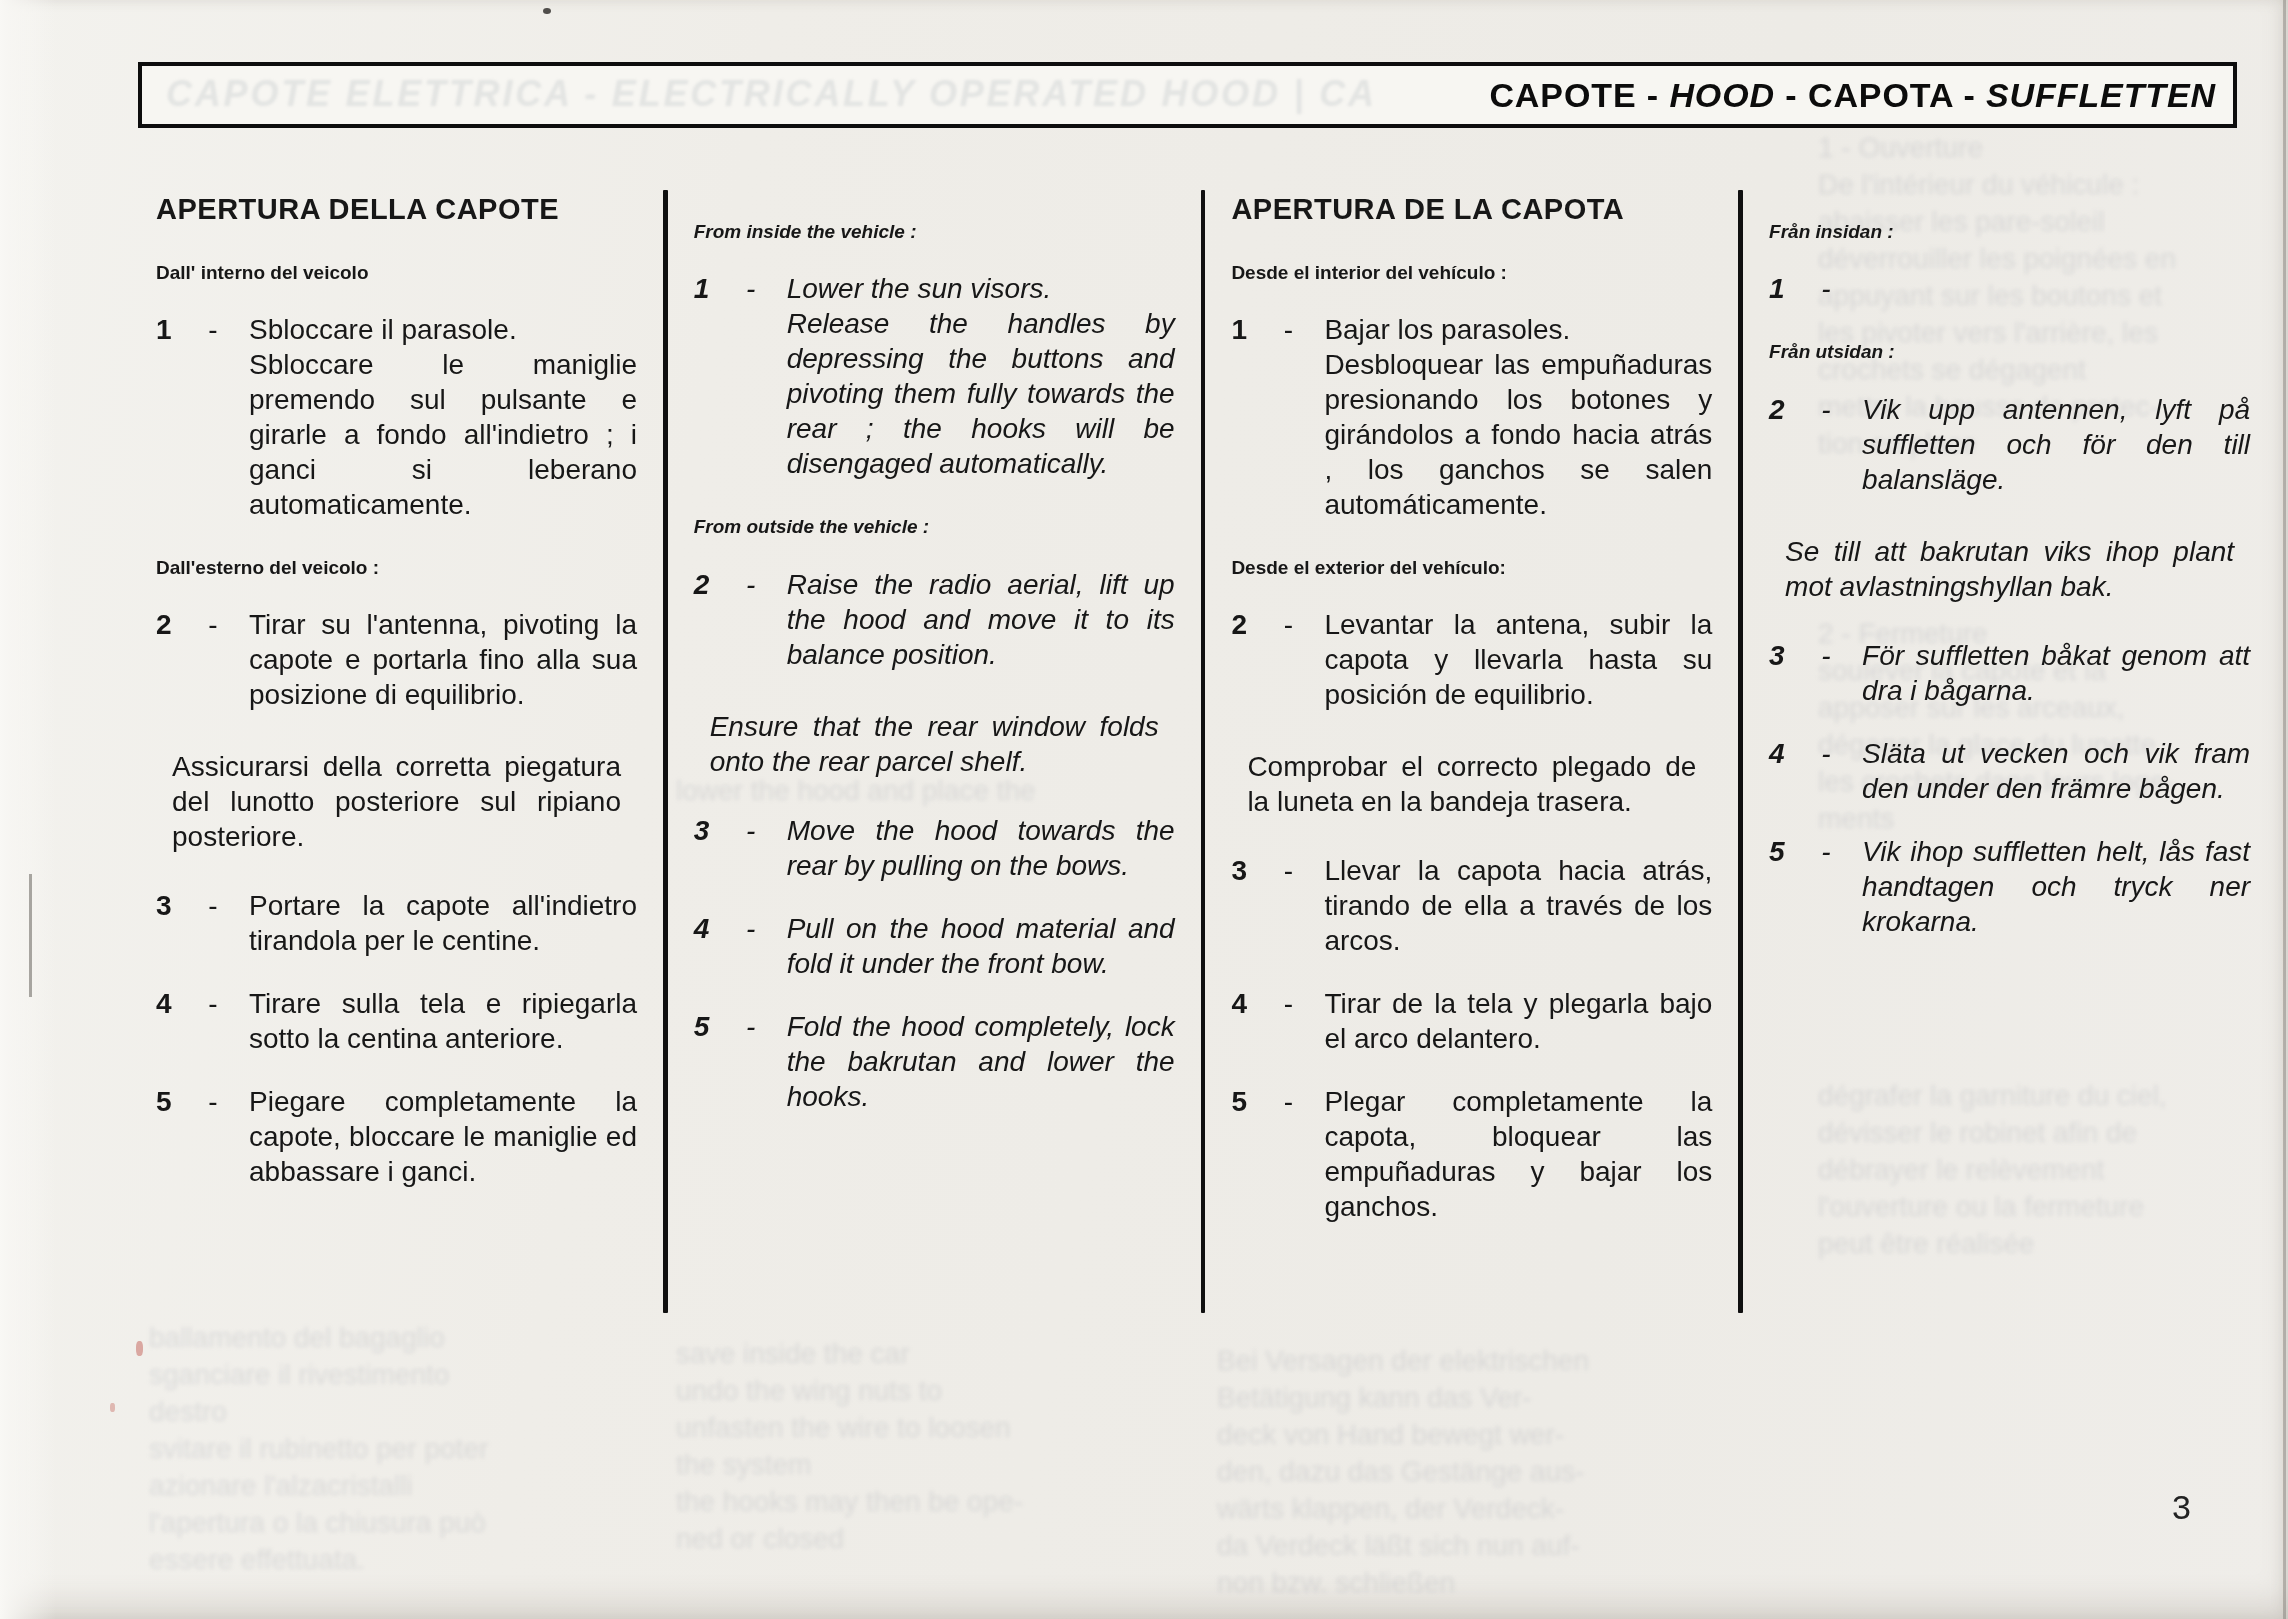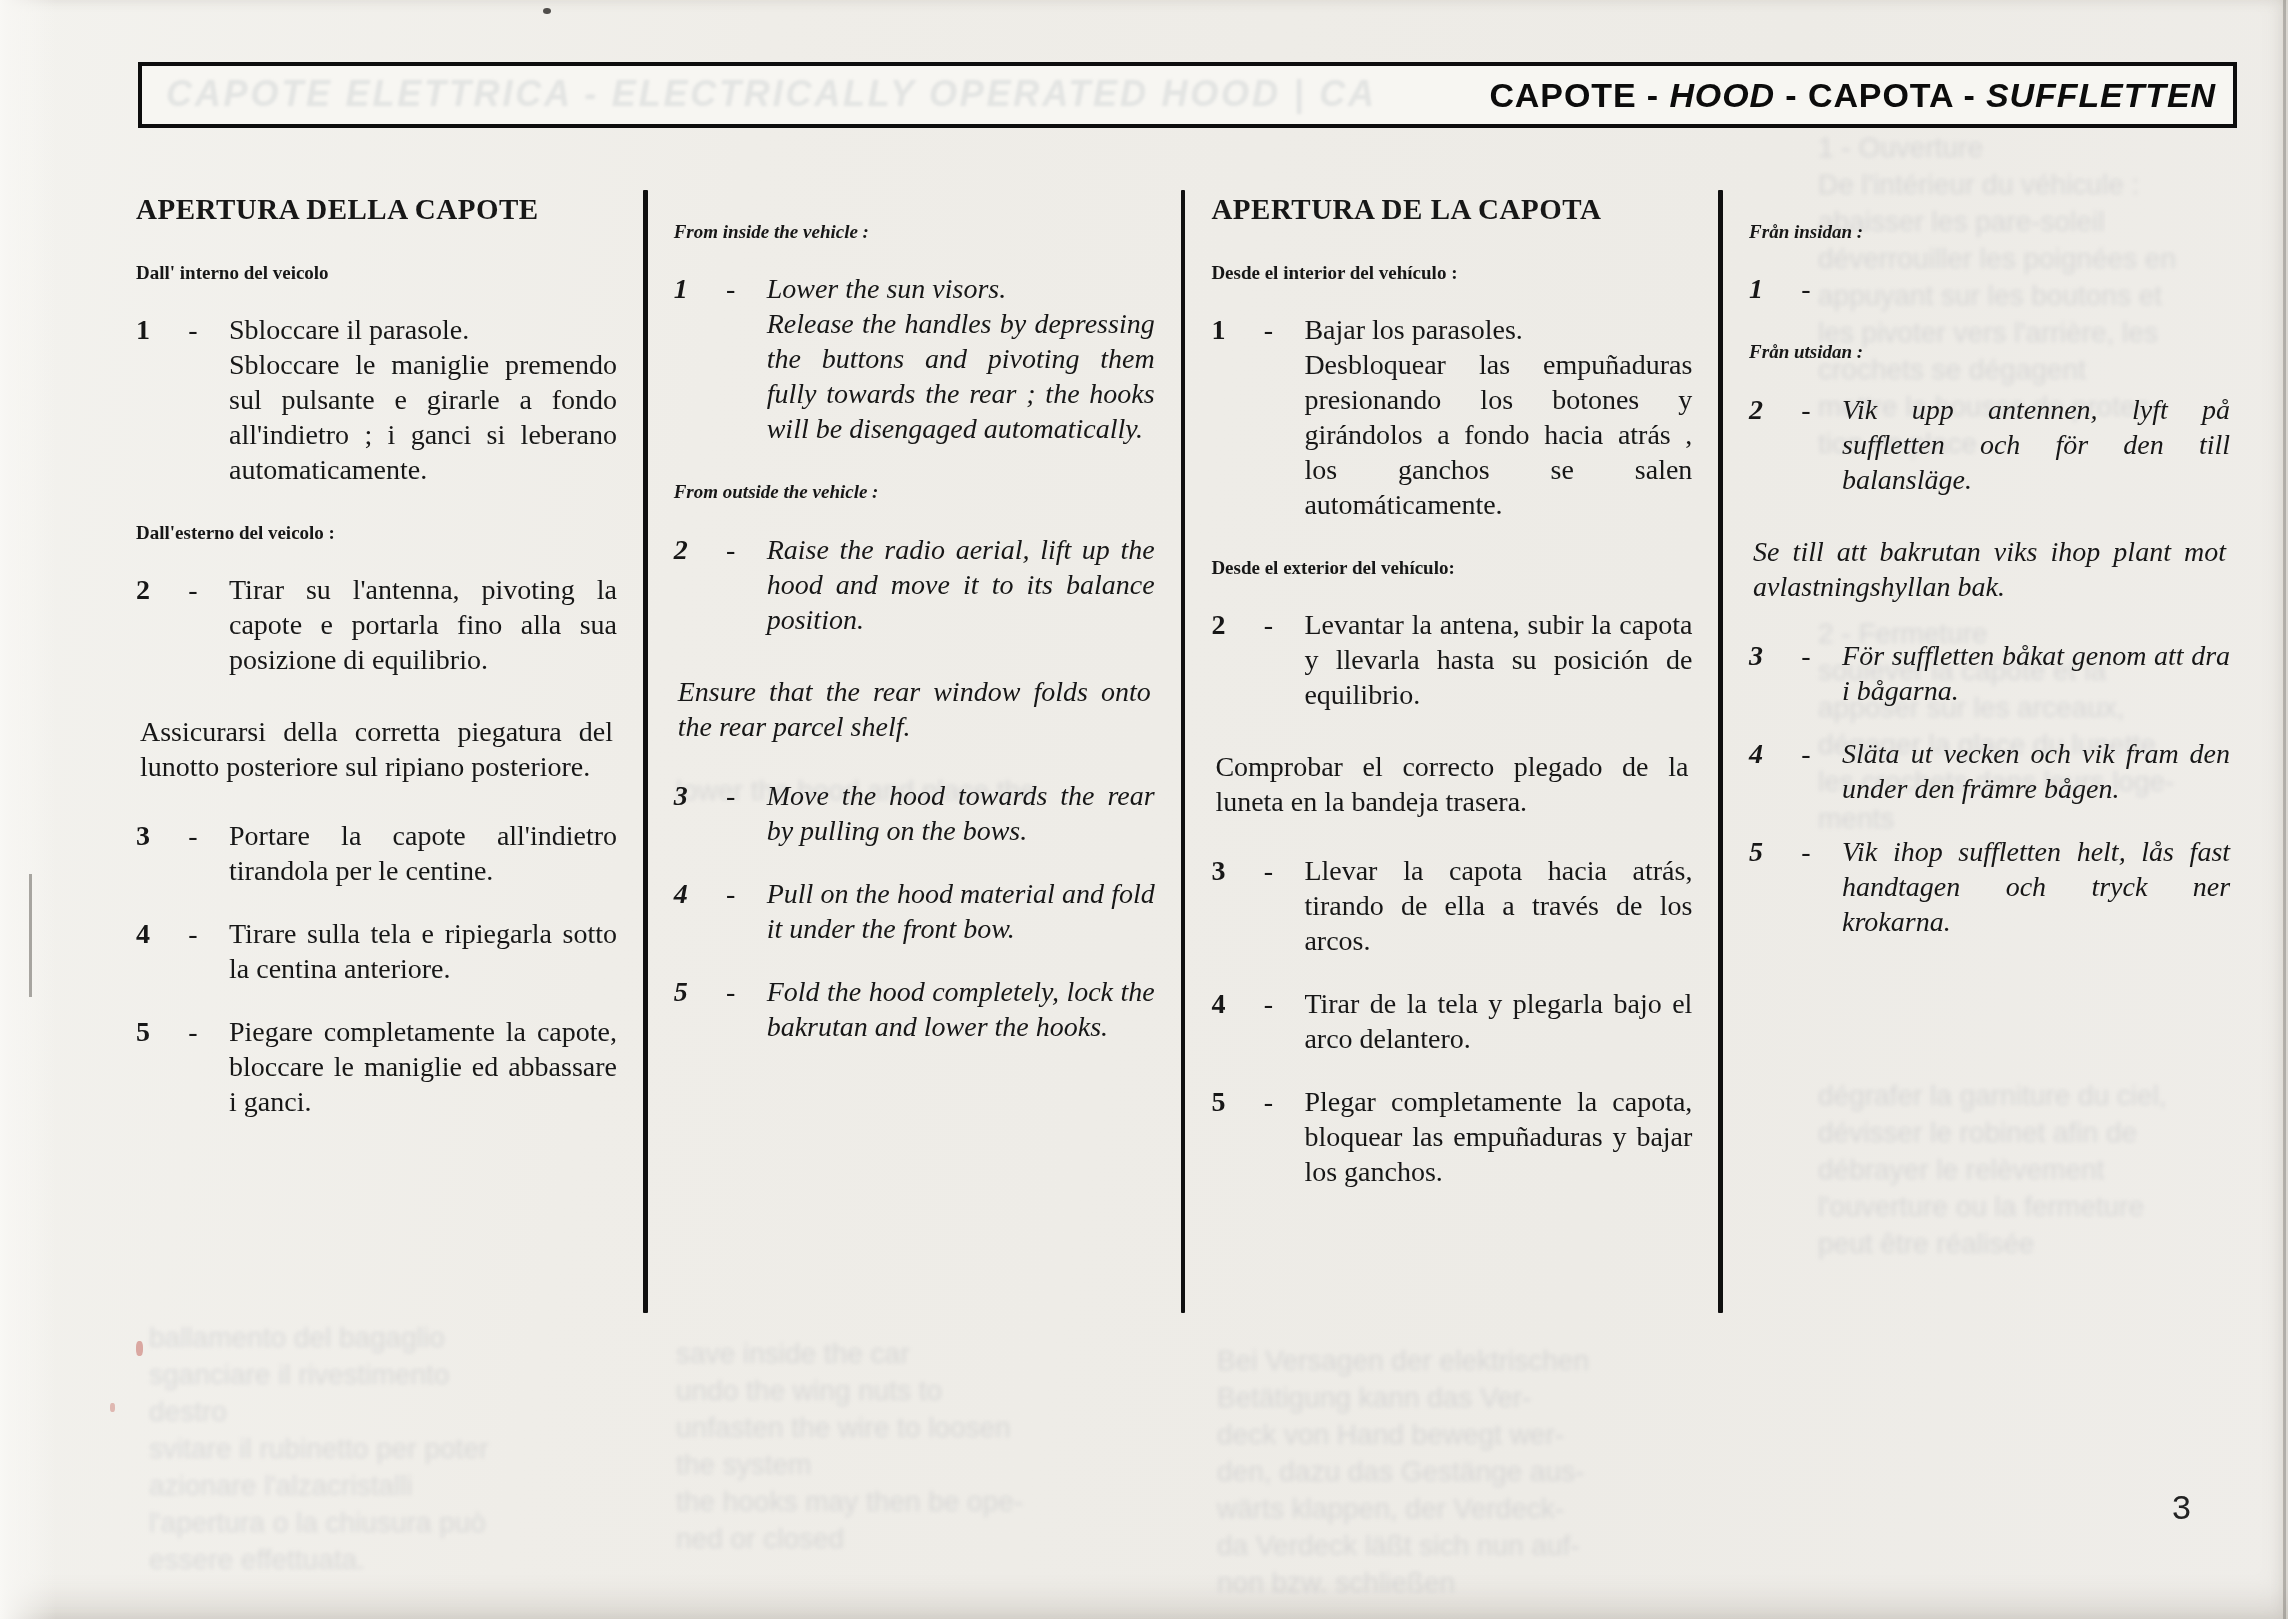"APERTURA DELLA CAPOTE" .columns { font-family: Liberation Serif, serif -> none; left: 136px -> 156px }
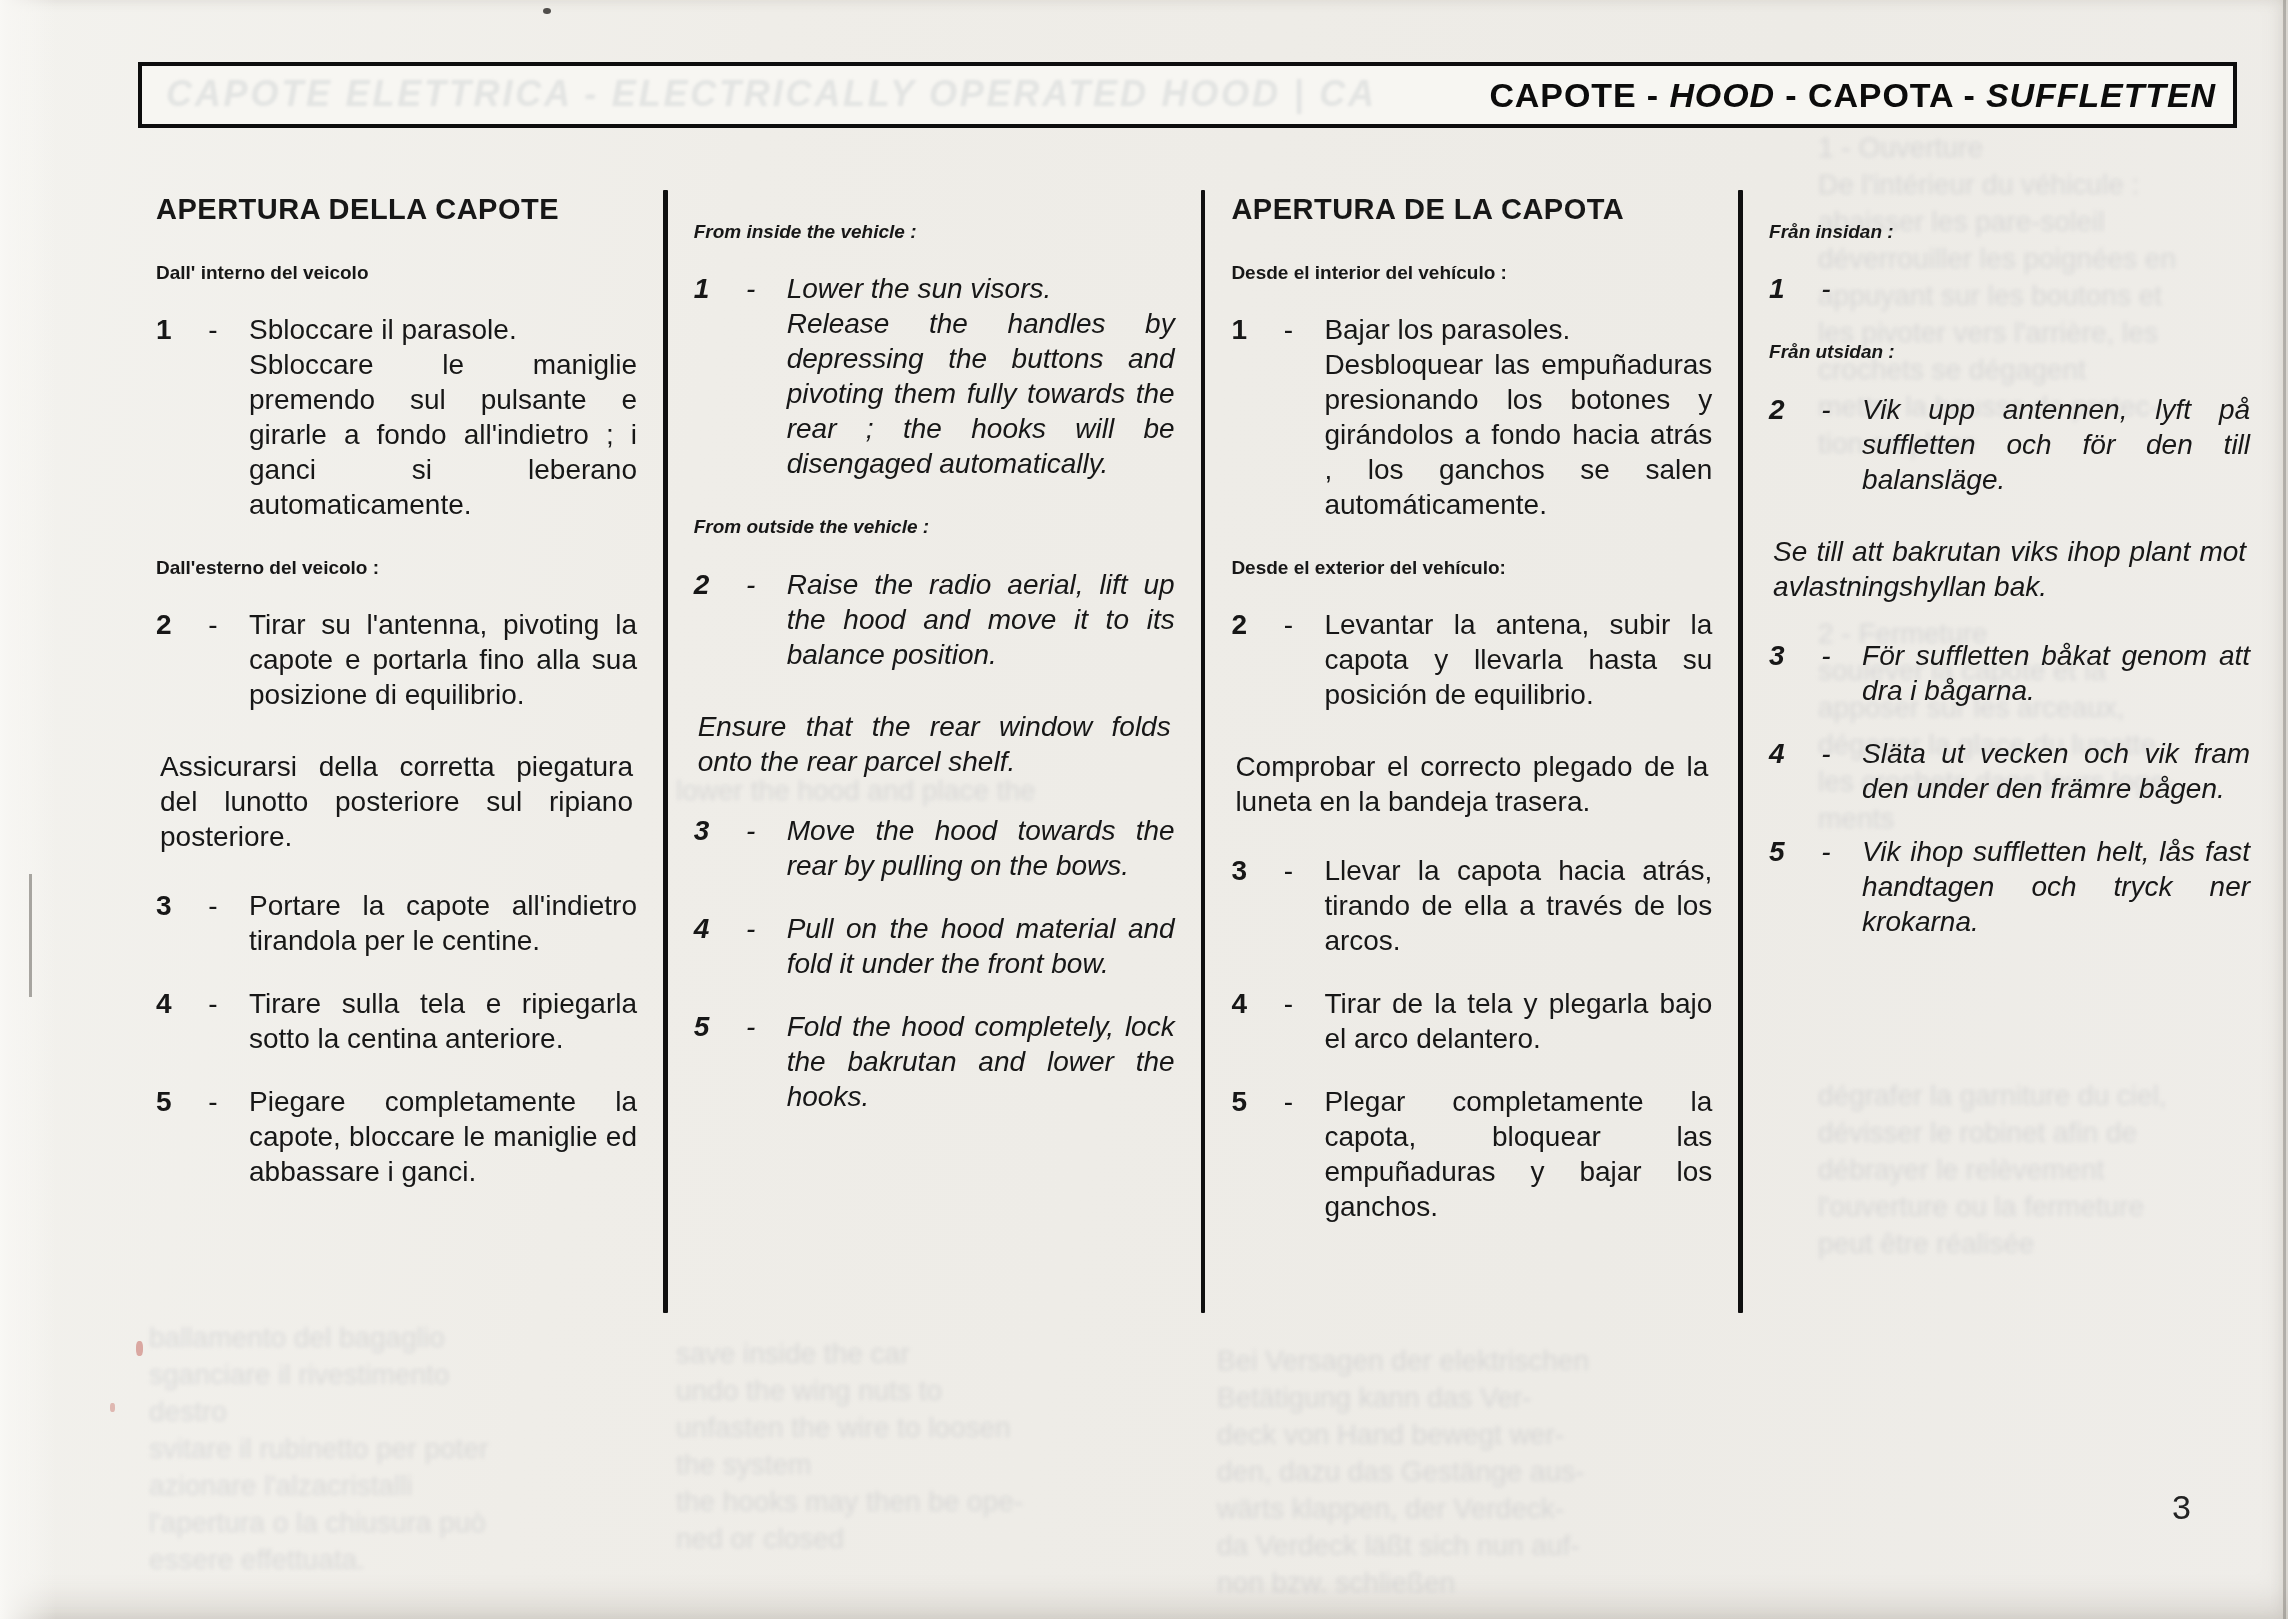"Se till att bakrutan viks" .note { margin: 37px 4px 34px -> 37px 16px 34px }
